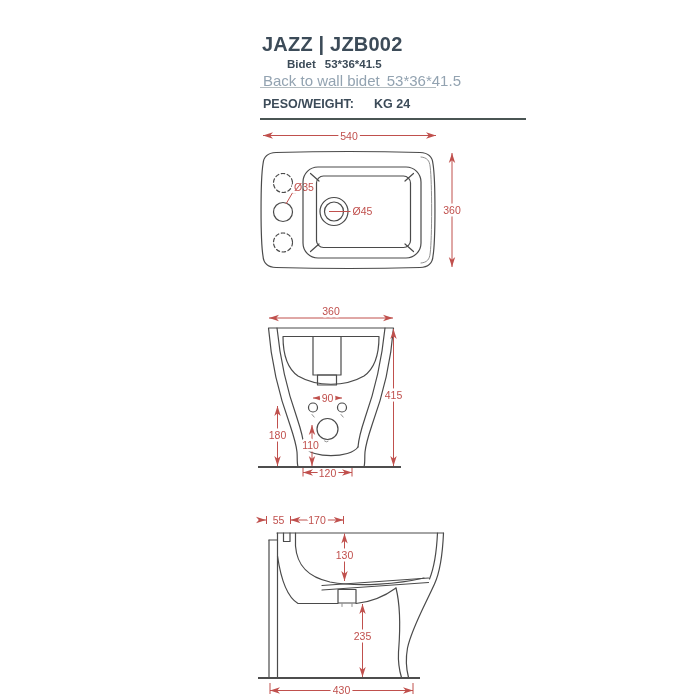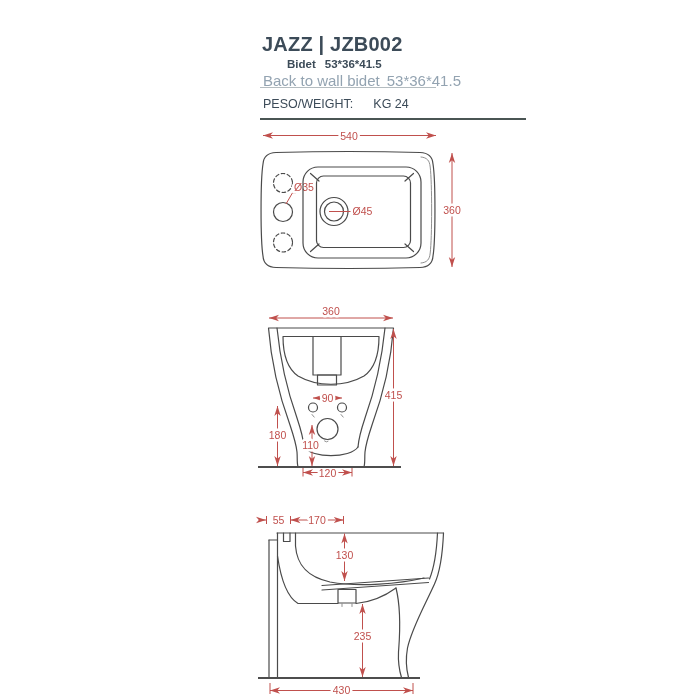"PESO/WEIGHT: KG 24" .weight { font-weight: 400 -> 700 }
